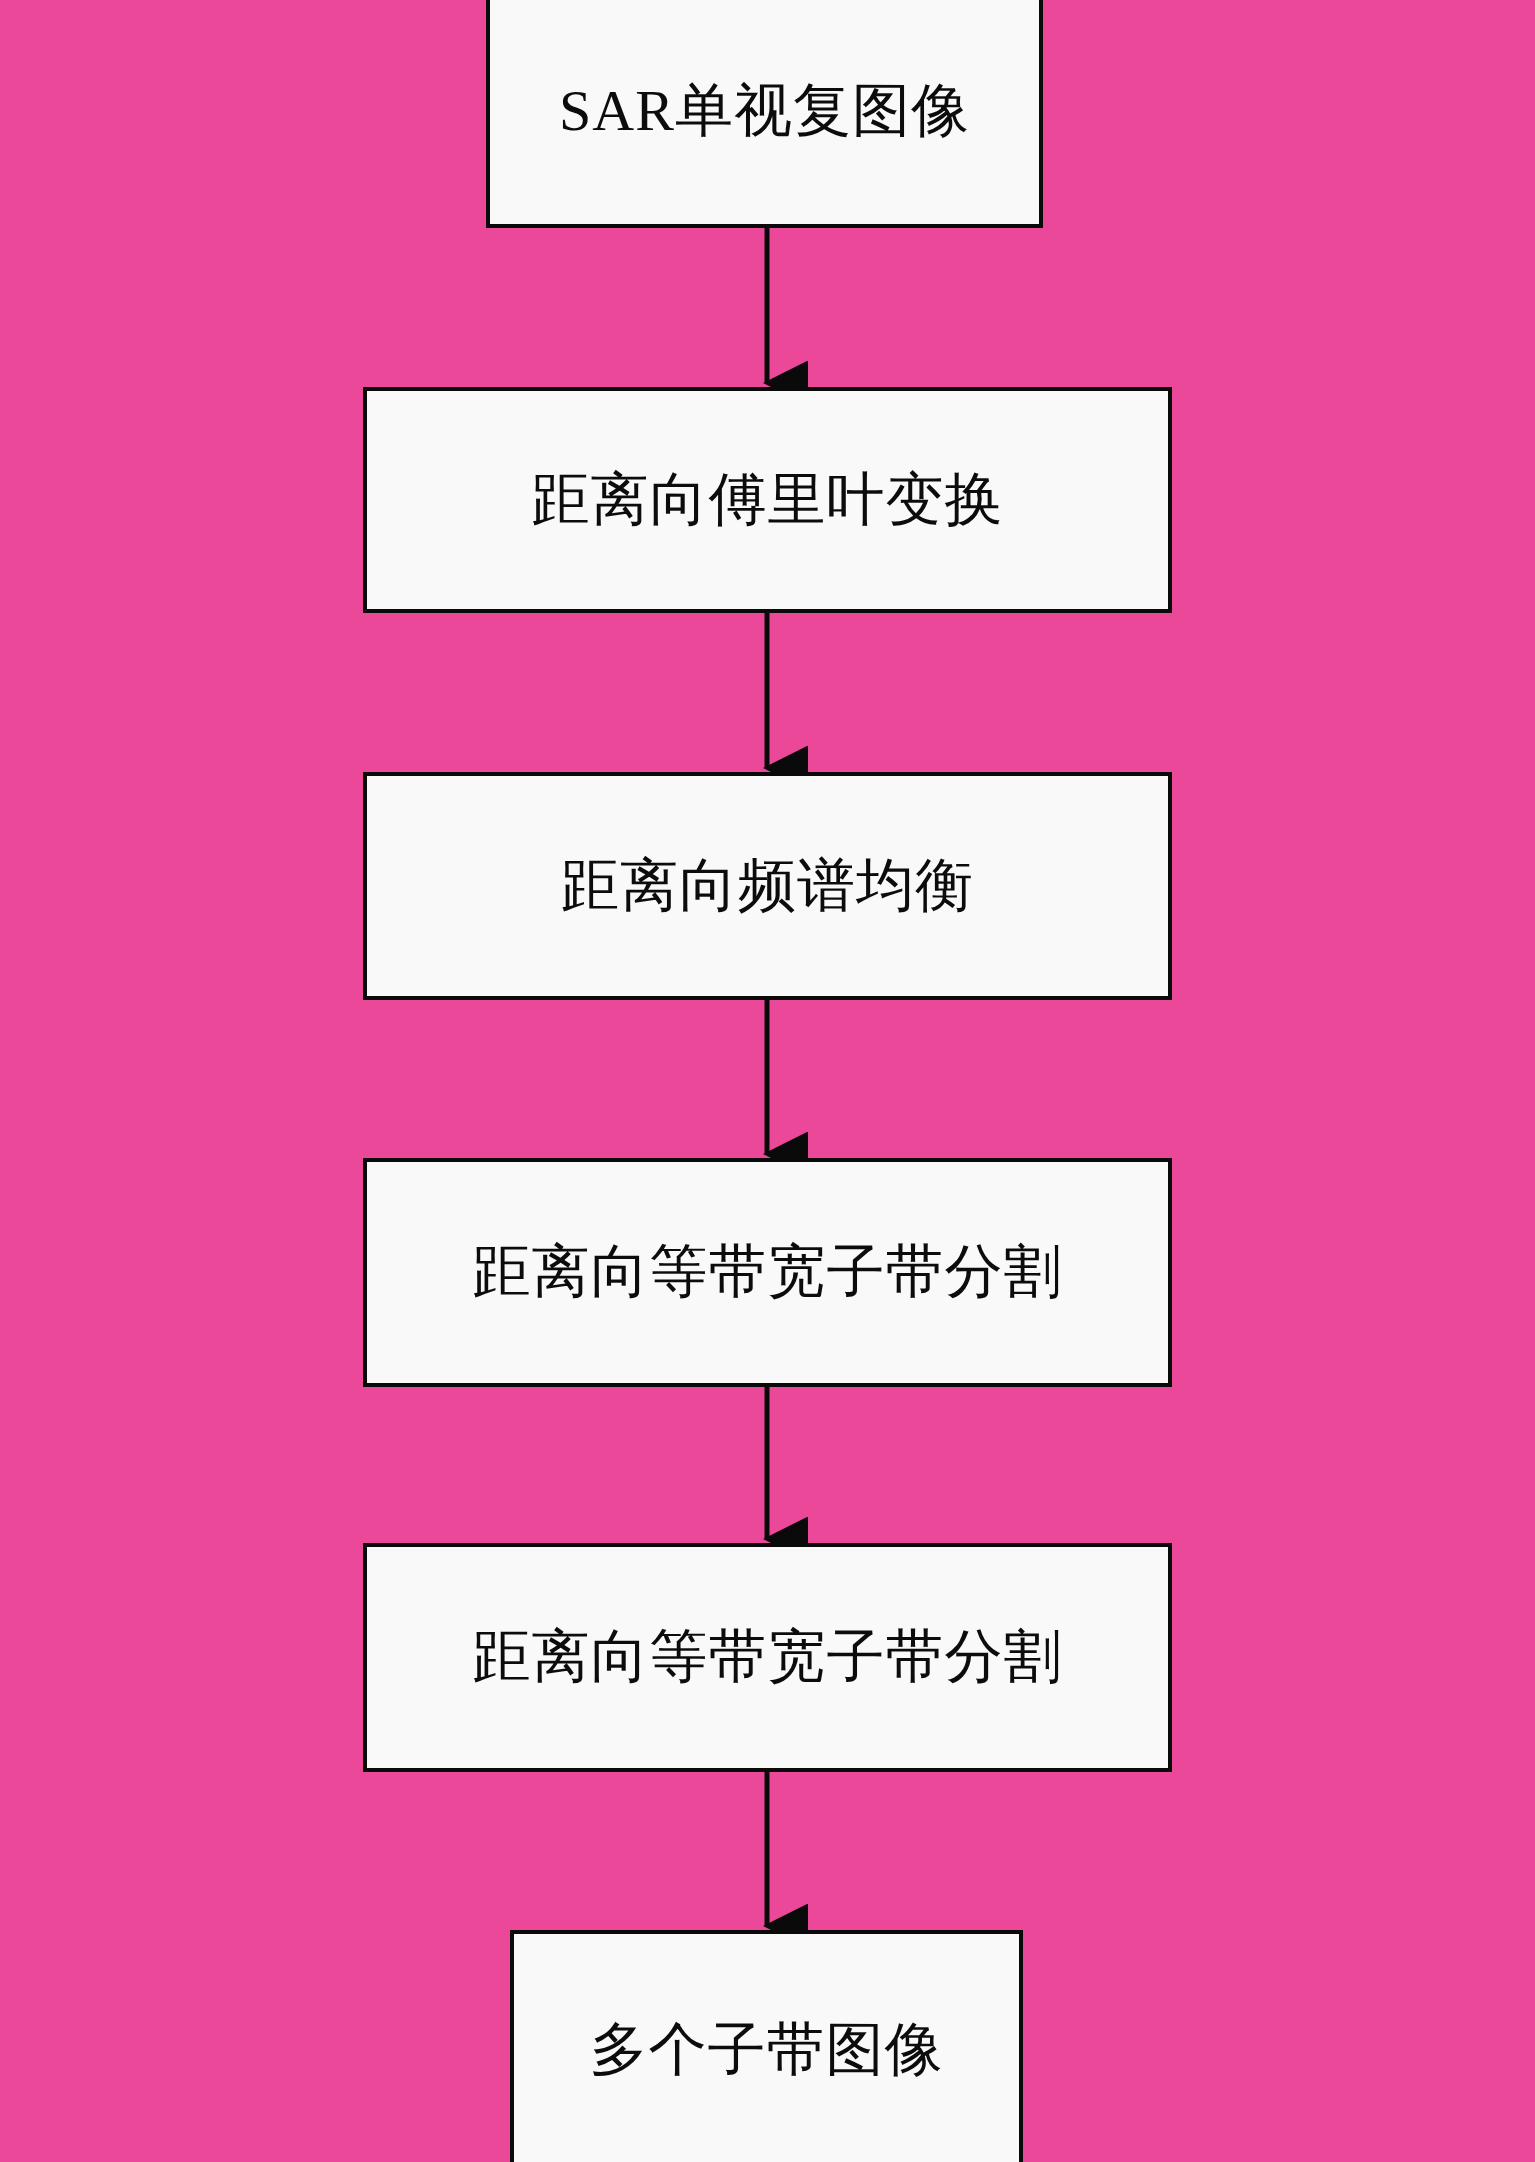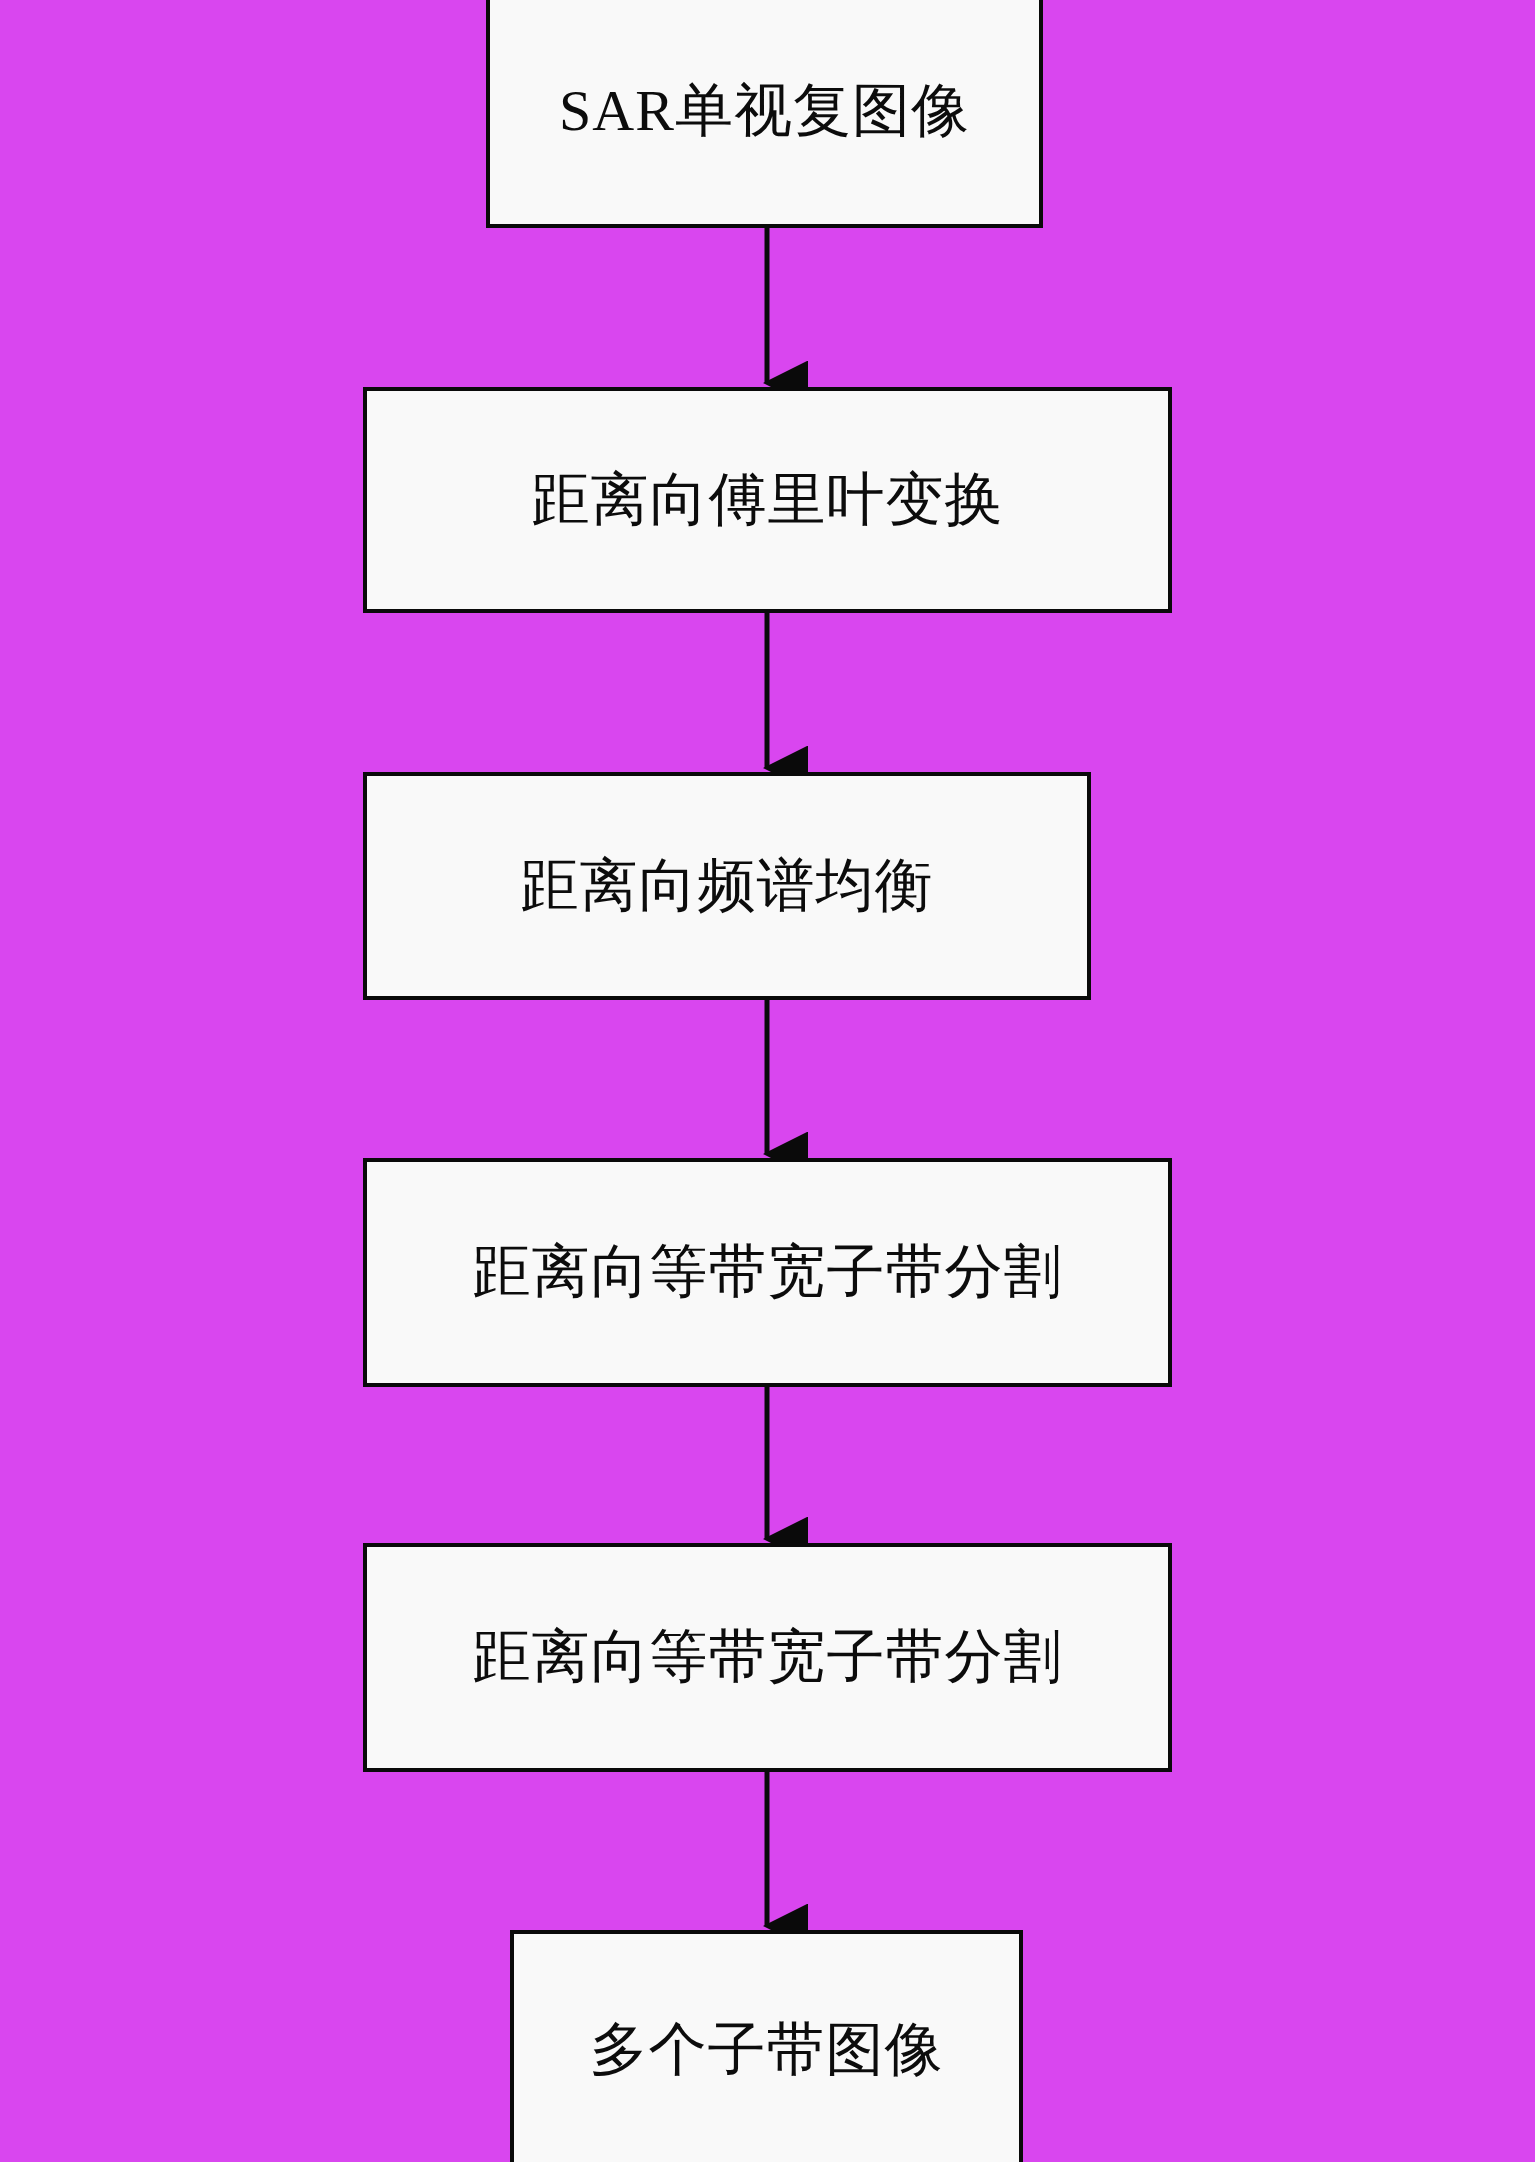"SAR单视复图像" #flowchart { background: #d946ef -> #ec4899 }
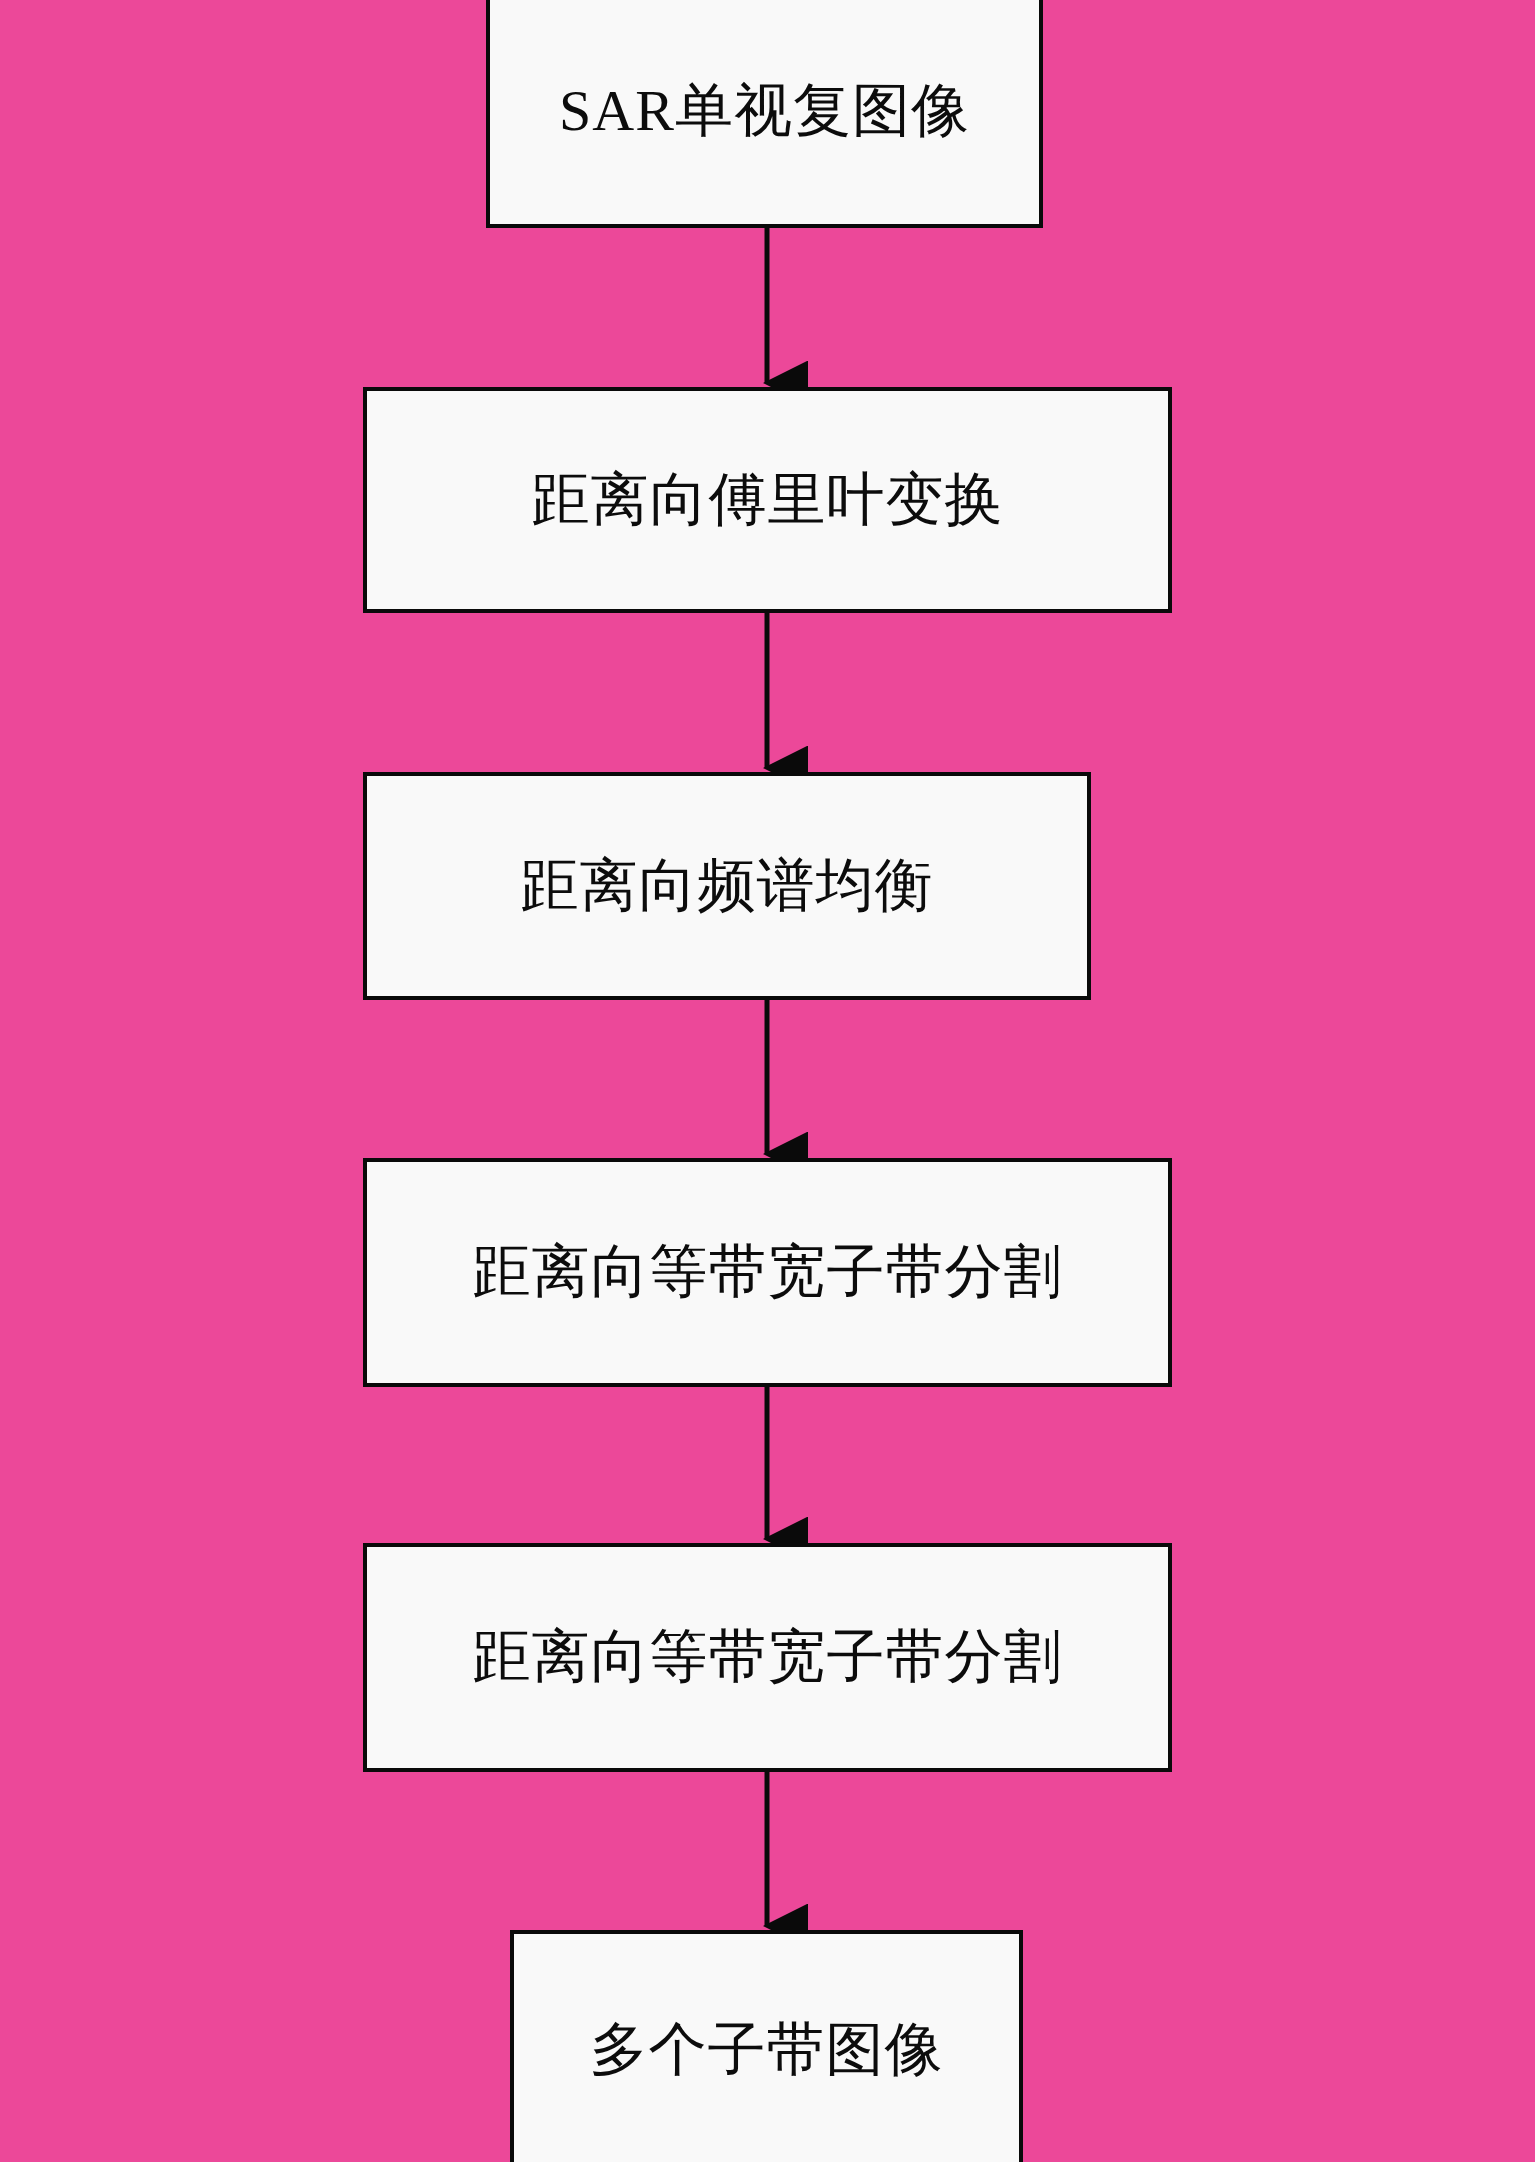"距离向频谱均衡" #node-3 { width: 728px -> 809px }
